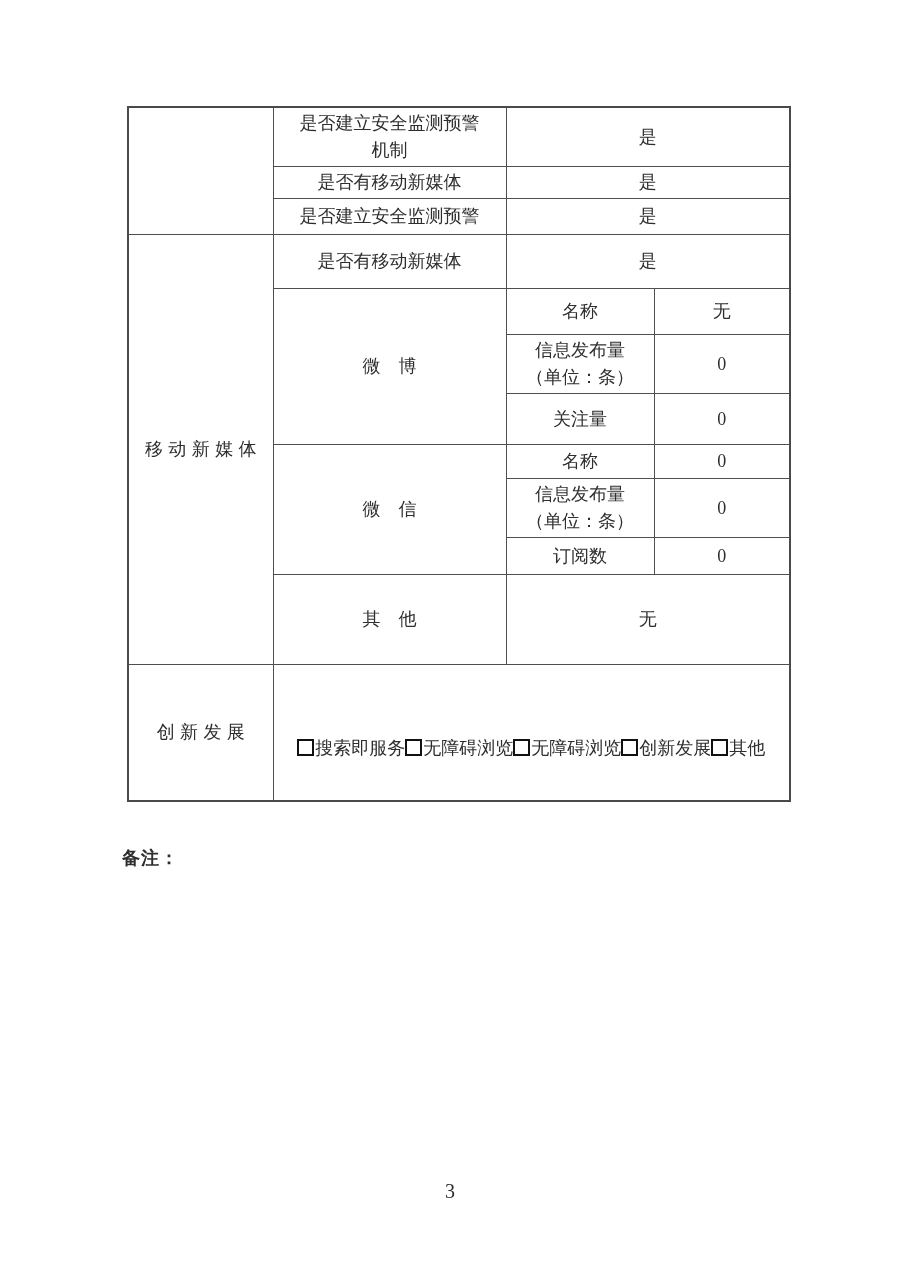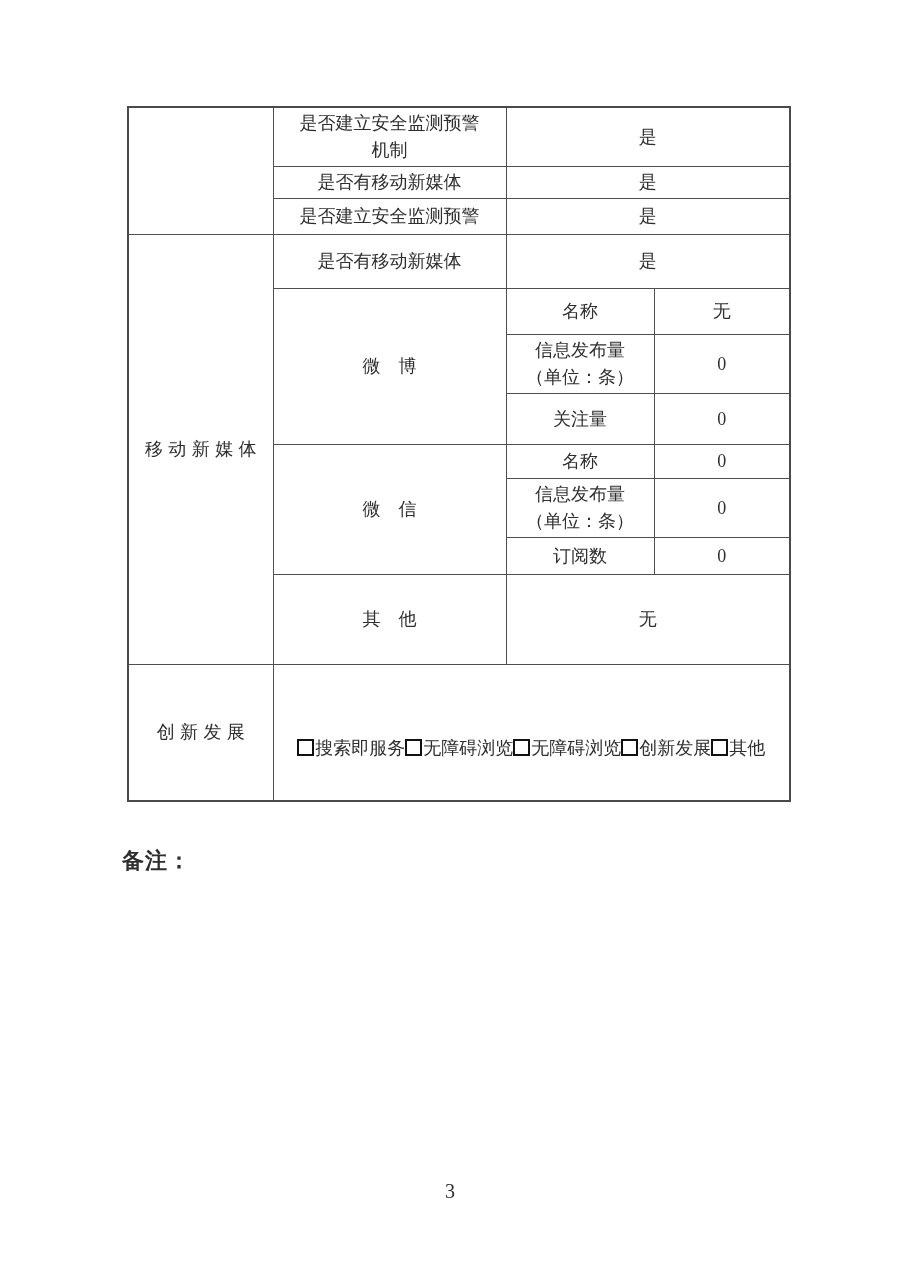"备注：" .note { font-size: 22px -> 18px }
